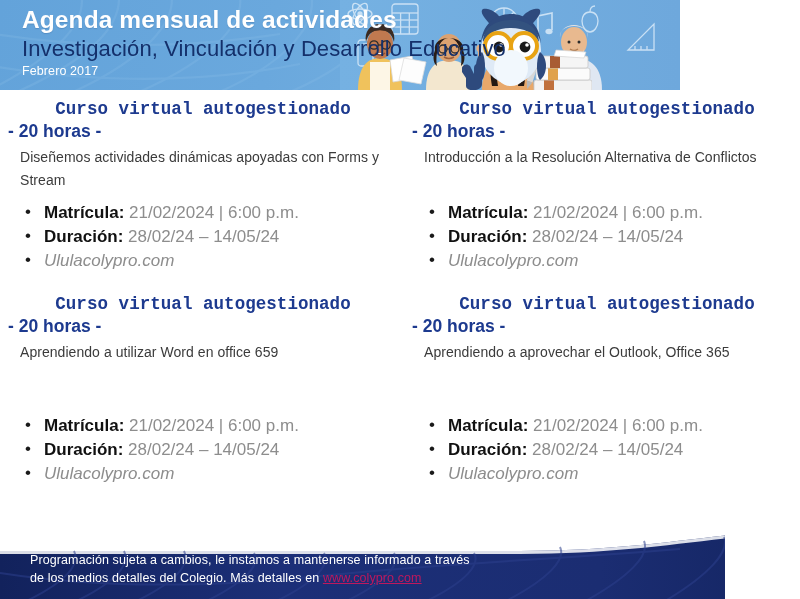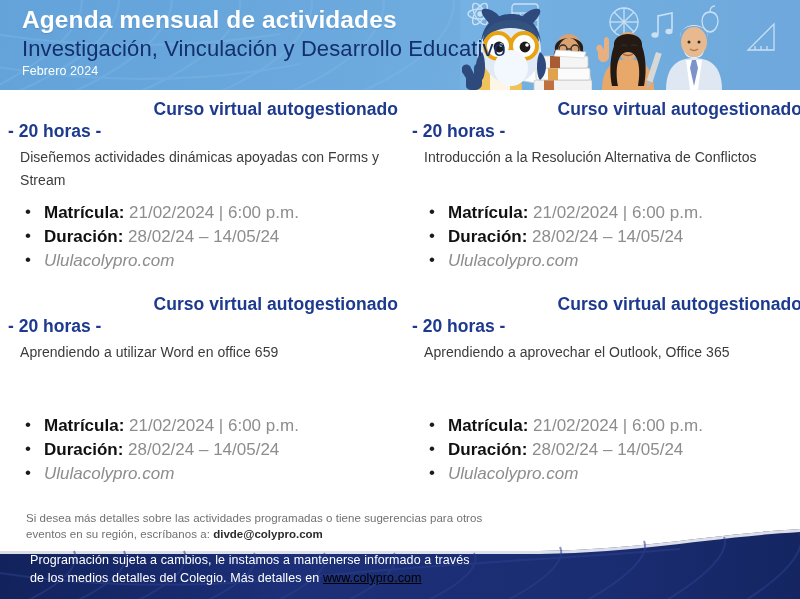"Agenda mensual de actividades" .header { width: 800px -> 680px }
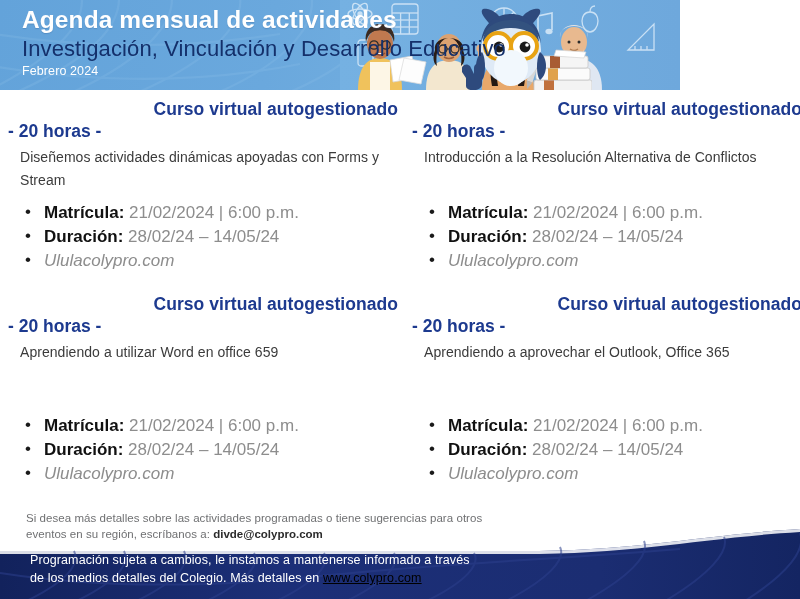"Febrero 2024" div.title-date { text: 2024 -> 2017 }
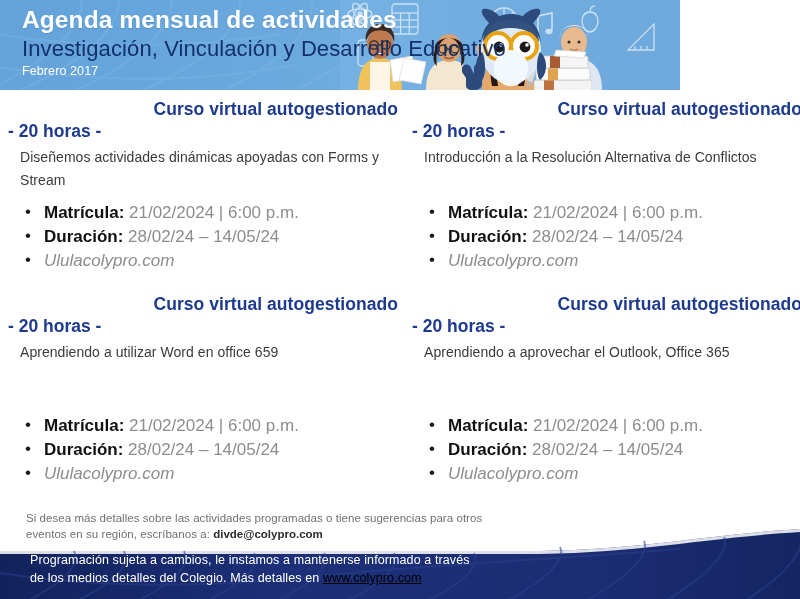"Curso virtual autogestionado" .course-heading { font-family: none -> Liberation Mono, monospace; text-align: right -> center }
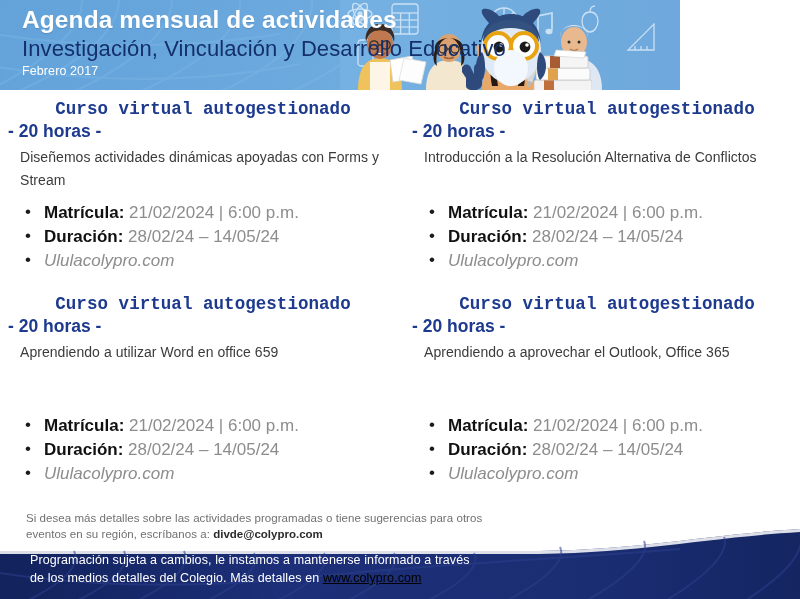"Si desea más detalles sobre" div.note { html: <div> <span>Si desea más detalles sobre las actividades programadas o tiene sugerencias para otros</span><br> <span>eventos en su región, escríbanos a:</span> <span>divde@colypro.com</span> </div> -> none }
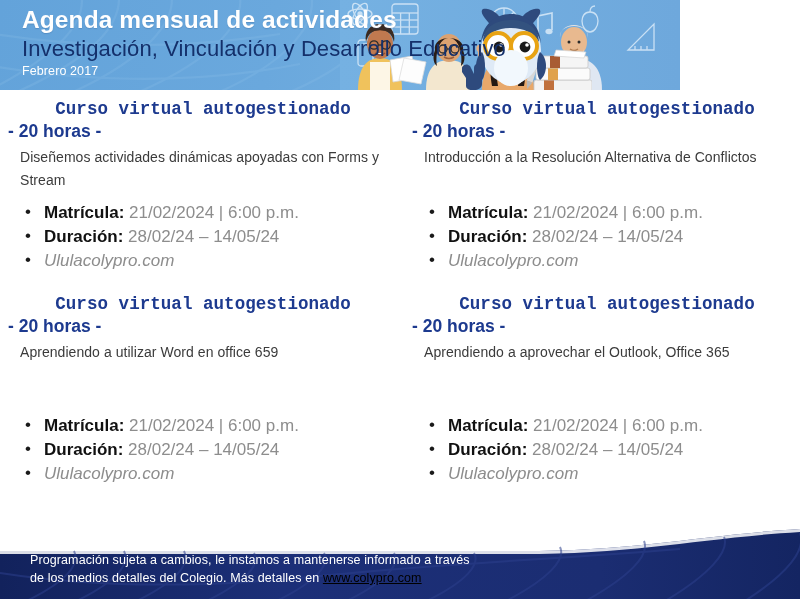"Programación sujeta a cambios, le" .footer { width: 800px -> 725px }
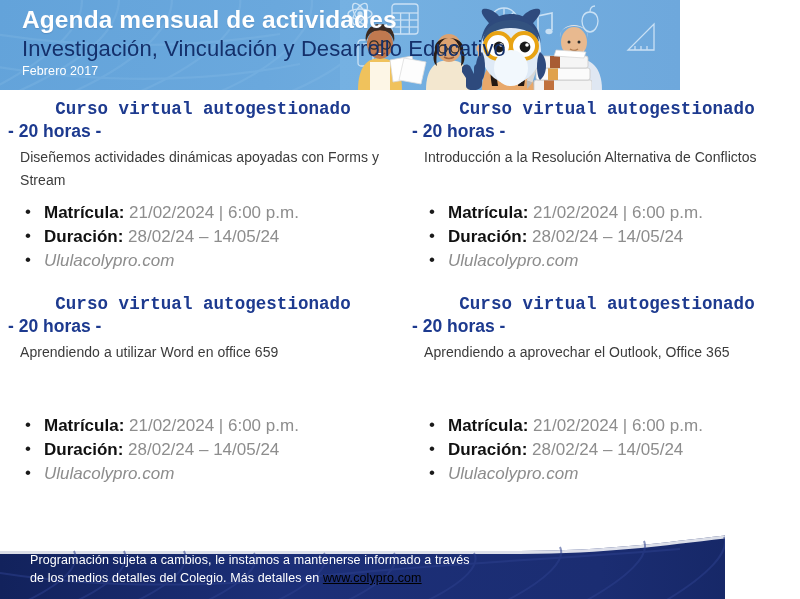"www.colypro.com" .footer-url { color: #000000 -> #be185d }
